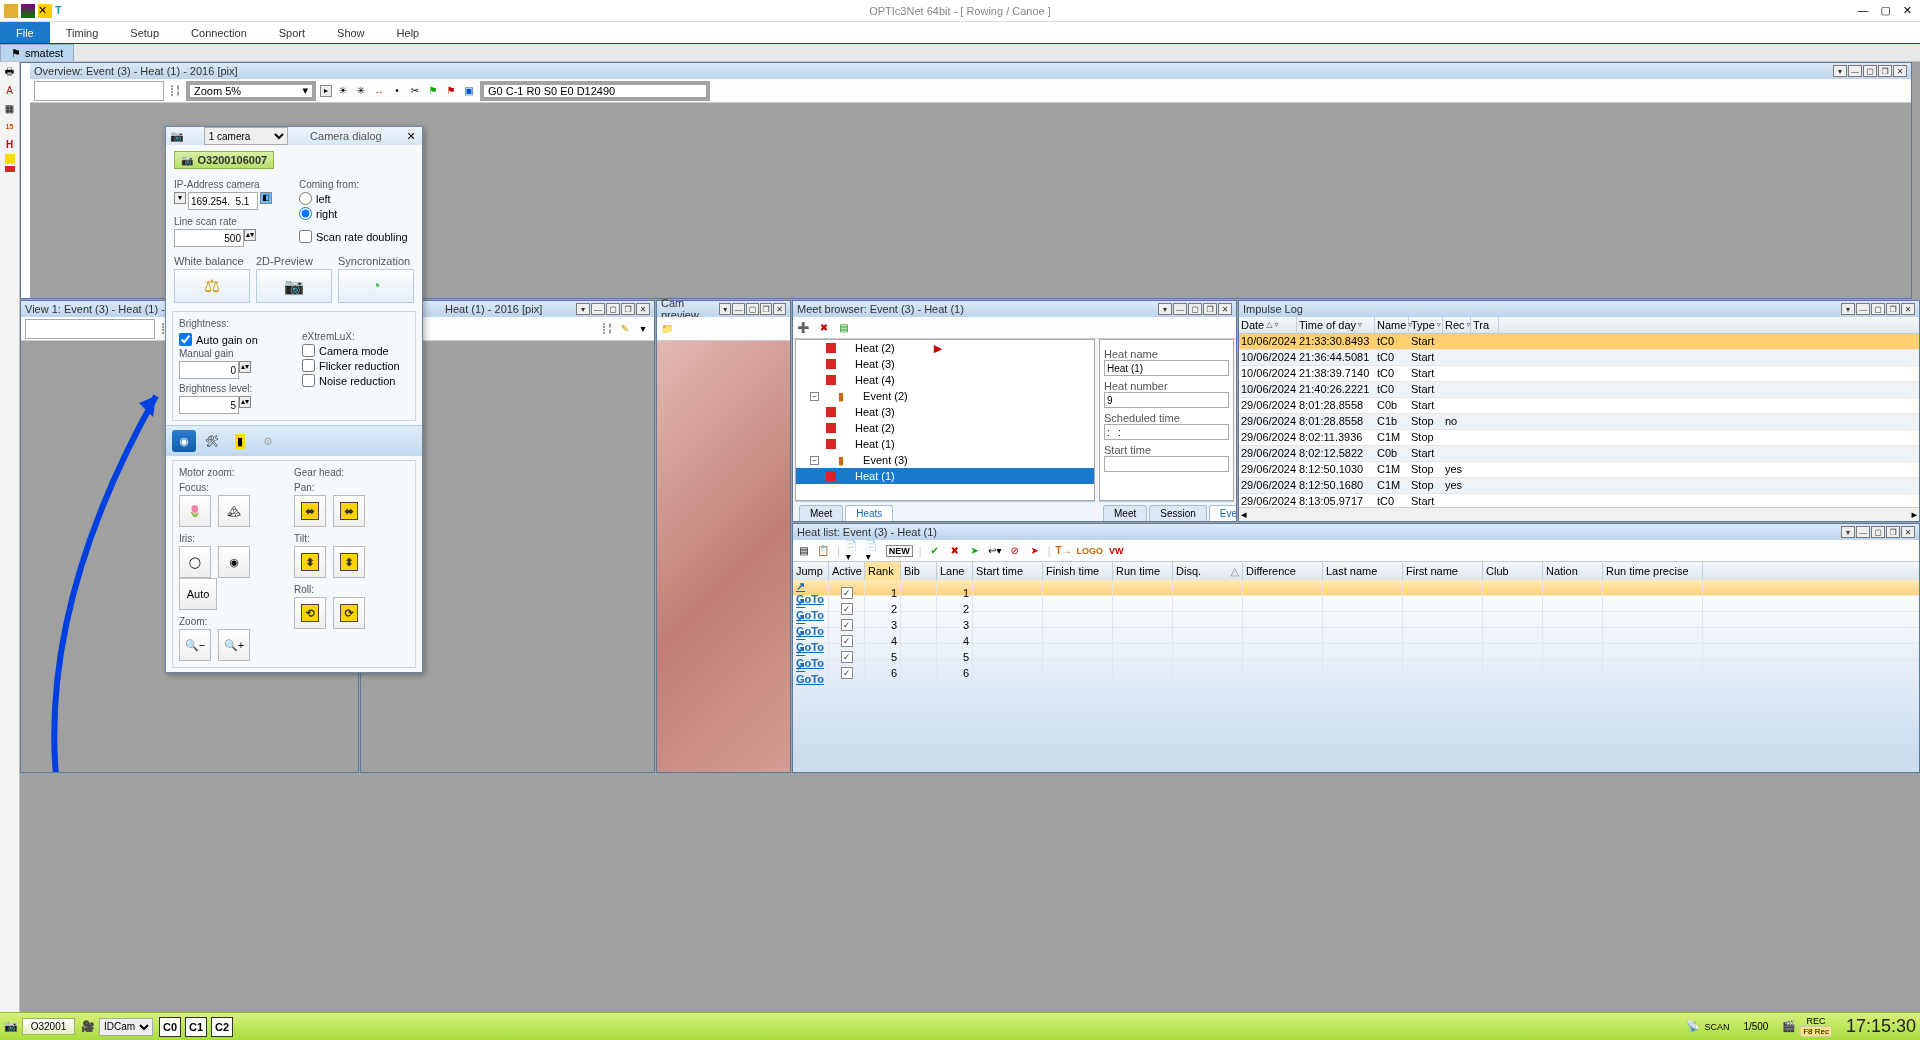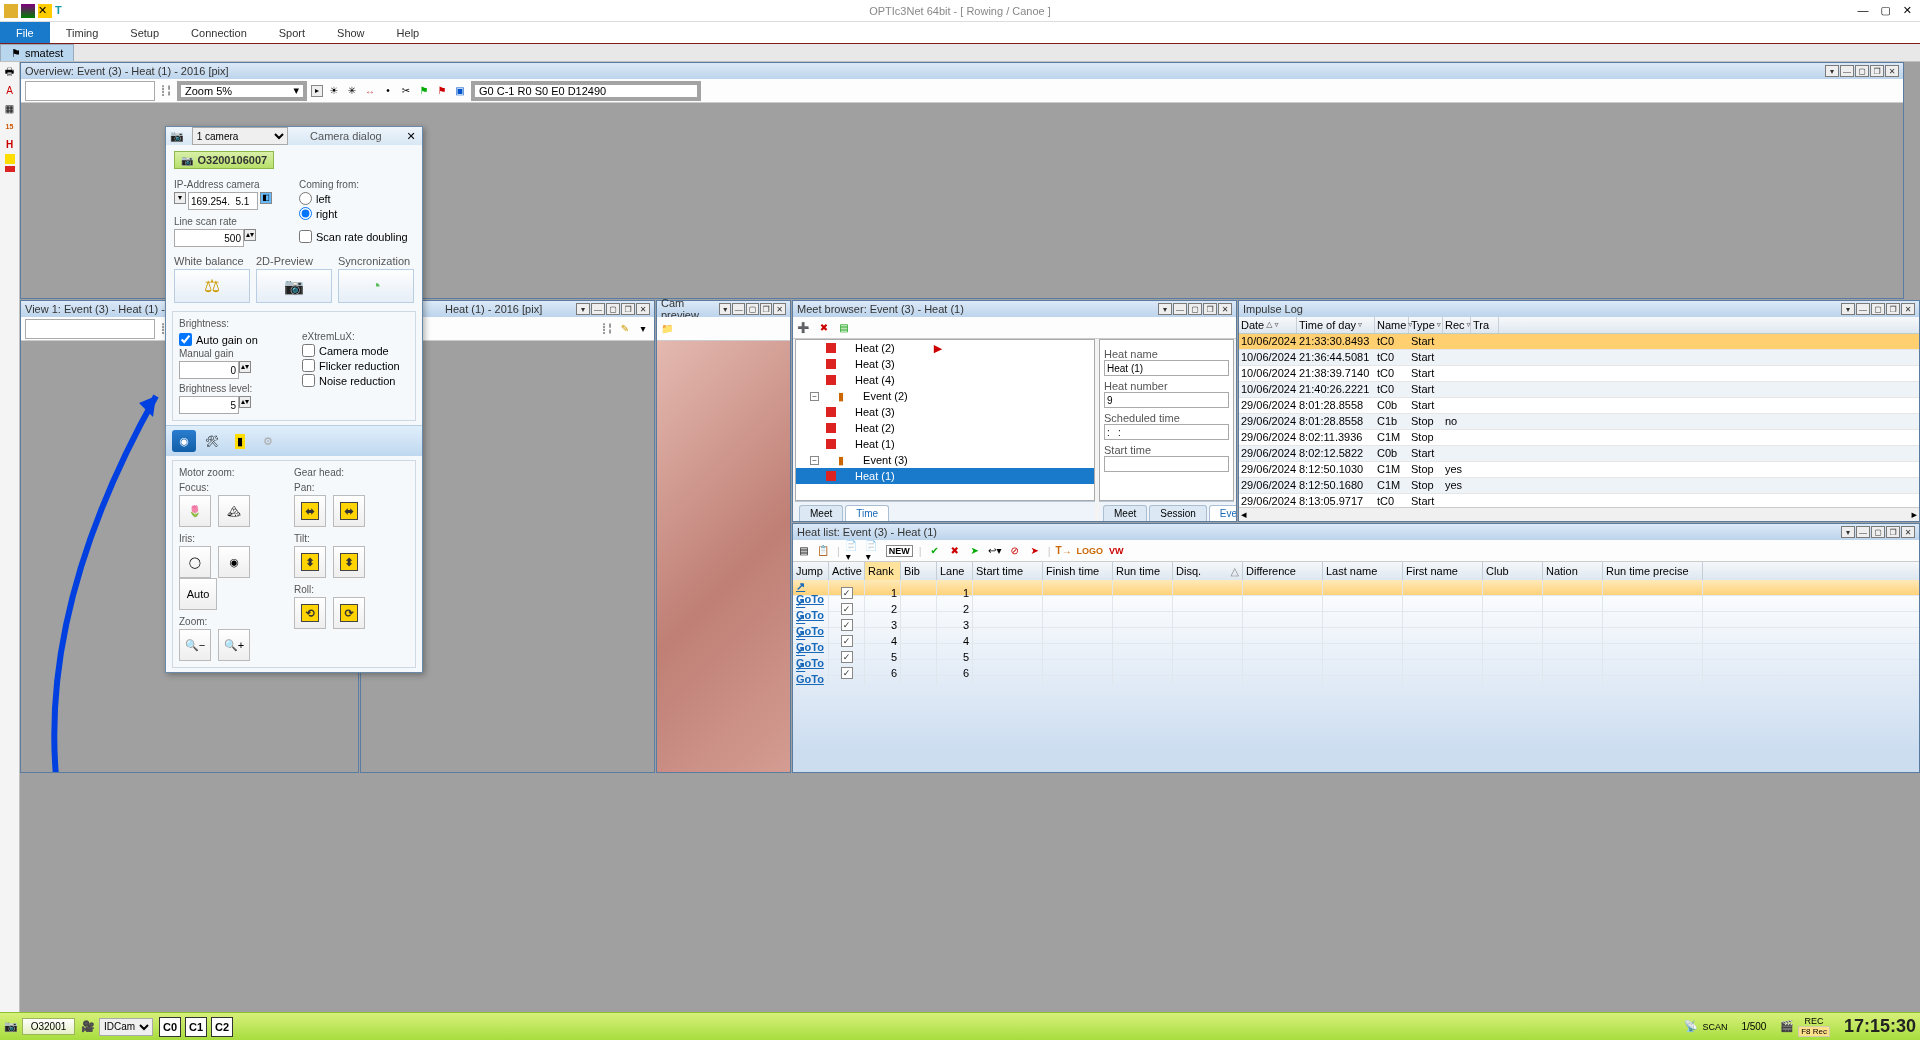"Overview: Event (3) - Heat" div.panel { padding-left: none -> 9px; right: 16px -> 8px }
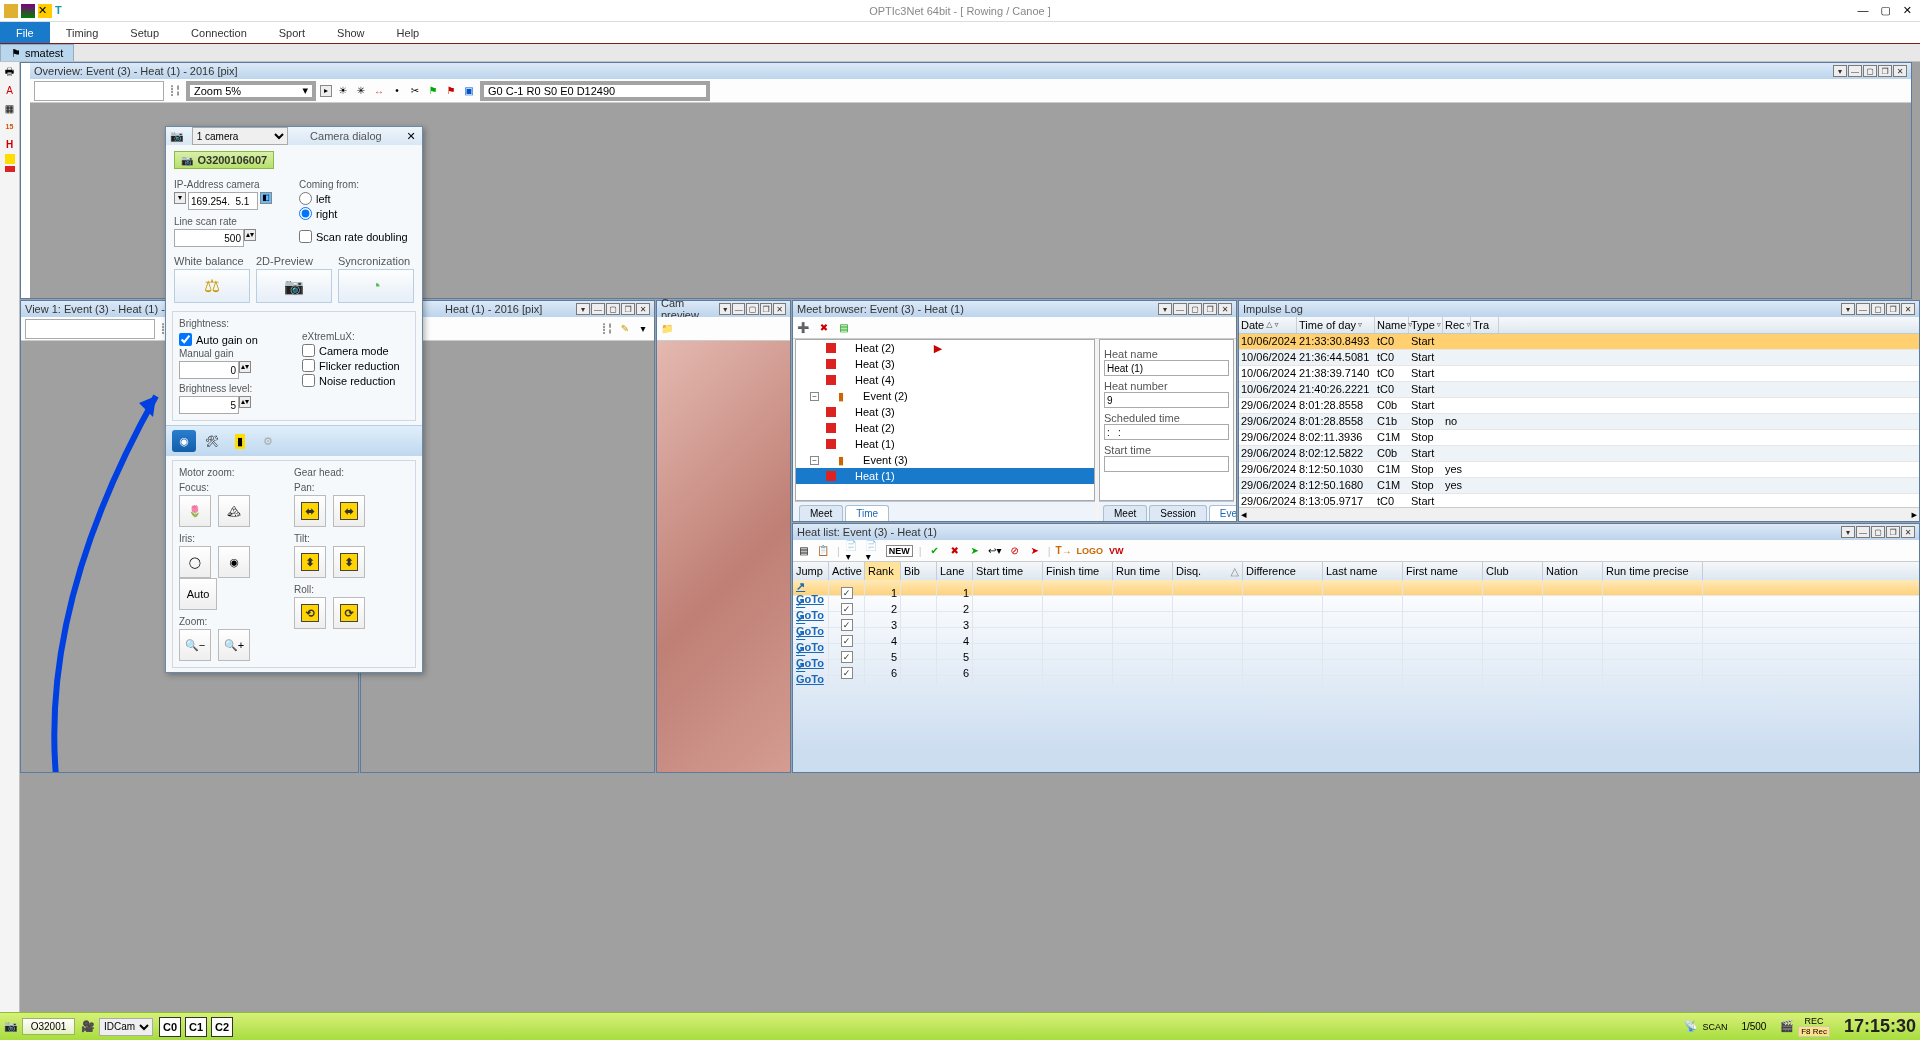"1 camera" select.small { margin-left: 8px -> 20px; width: 96px -> 84px }
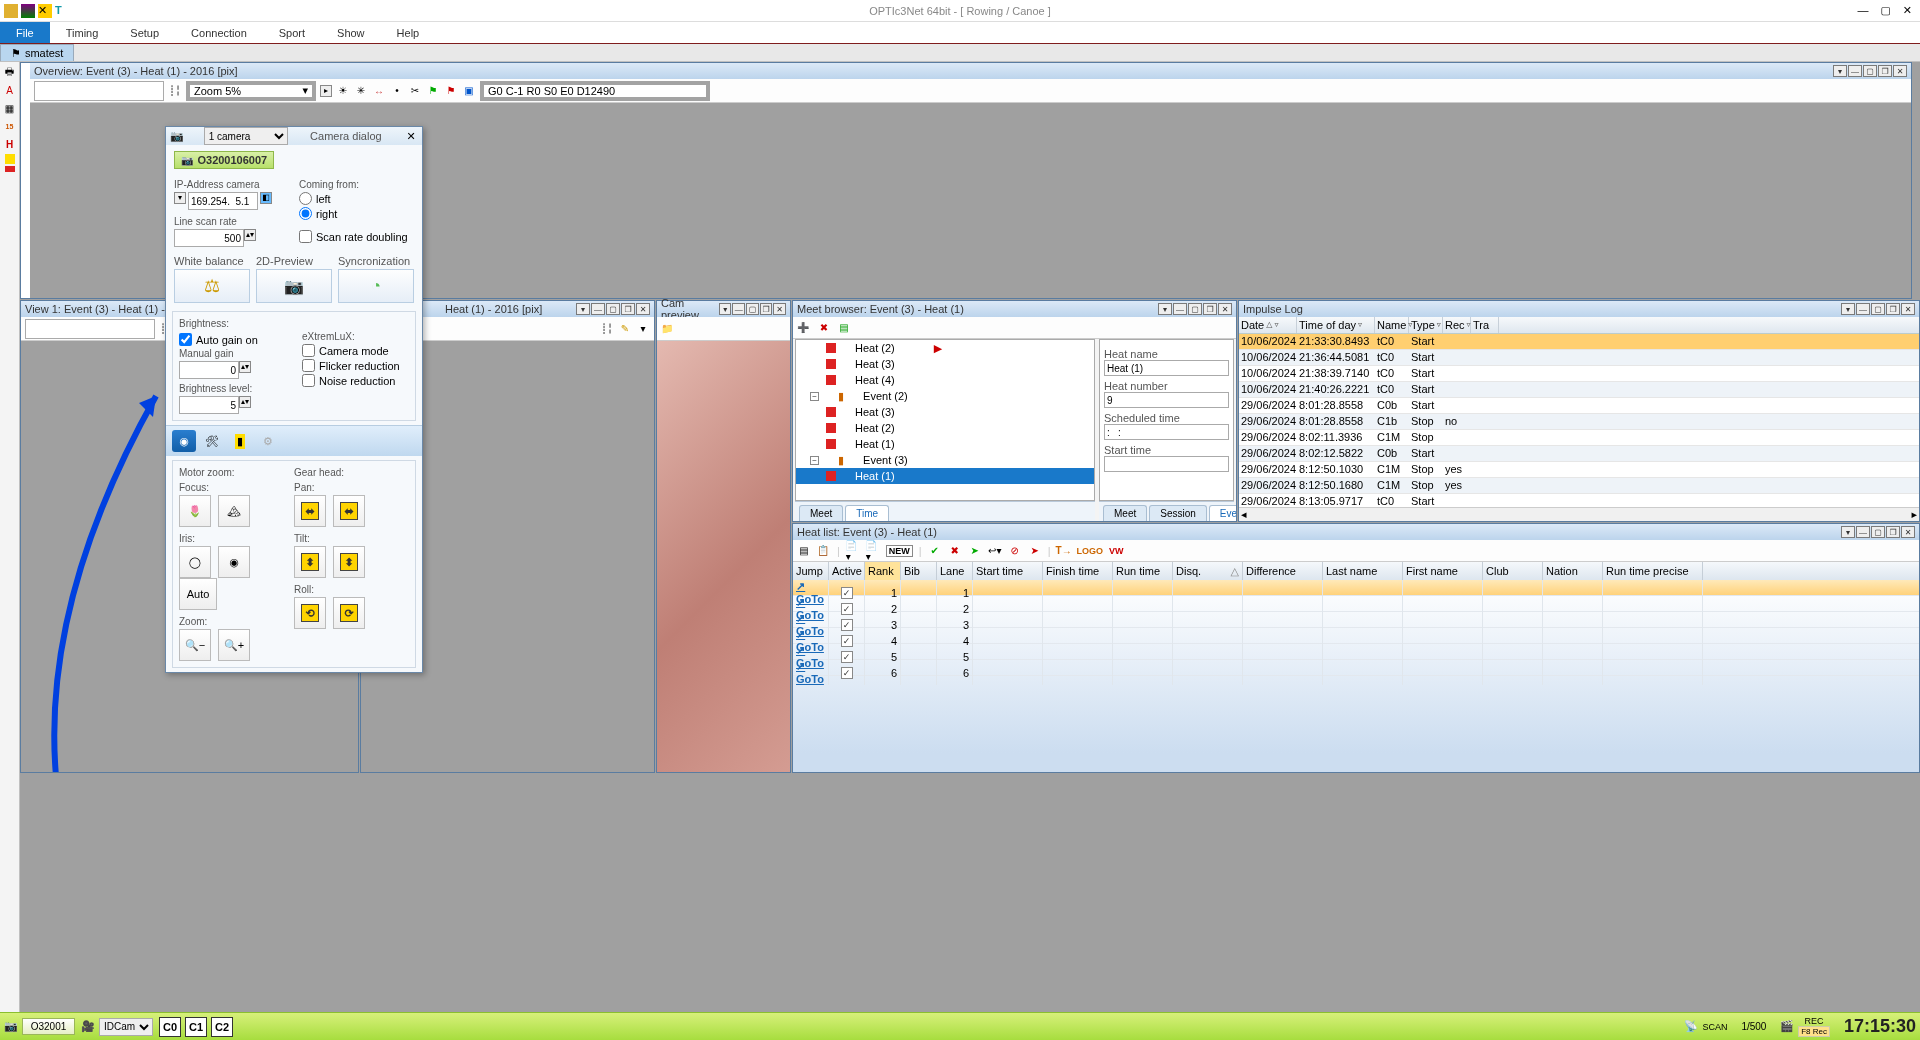"Time" div.mb-tab { text: Time -> Heats }
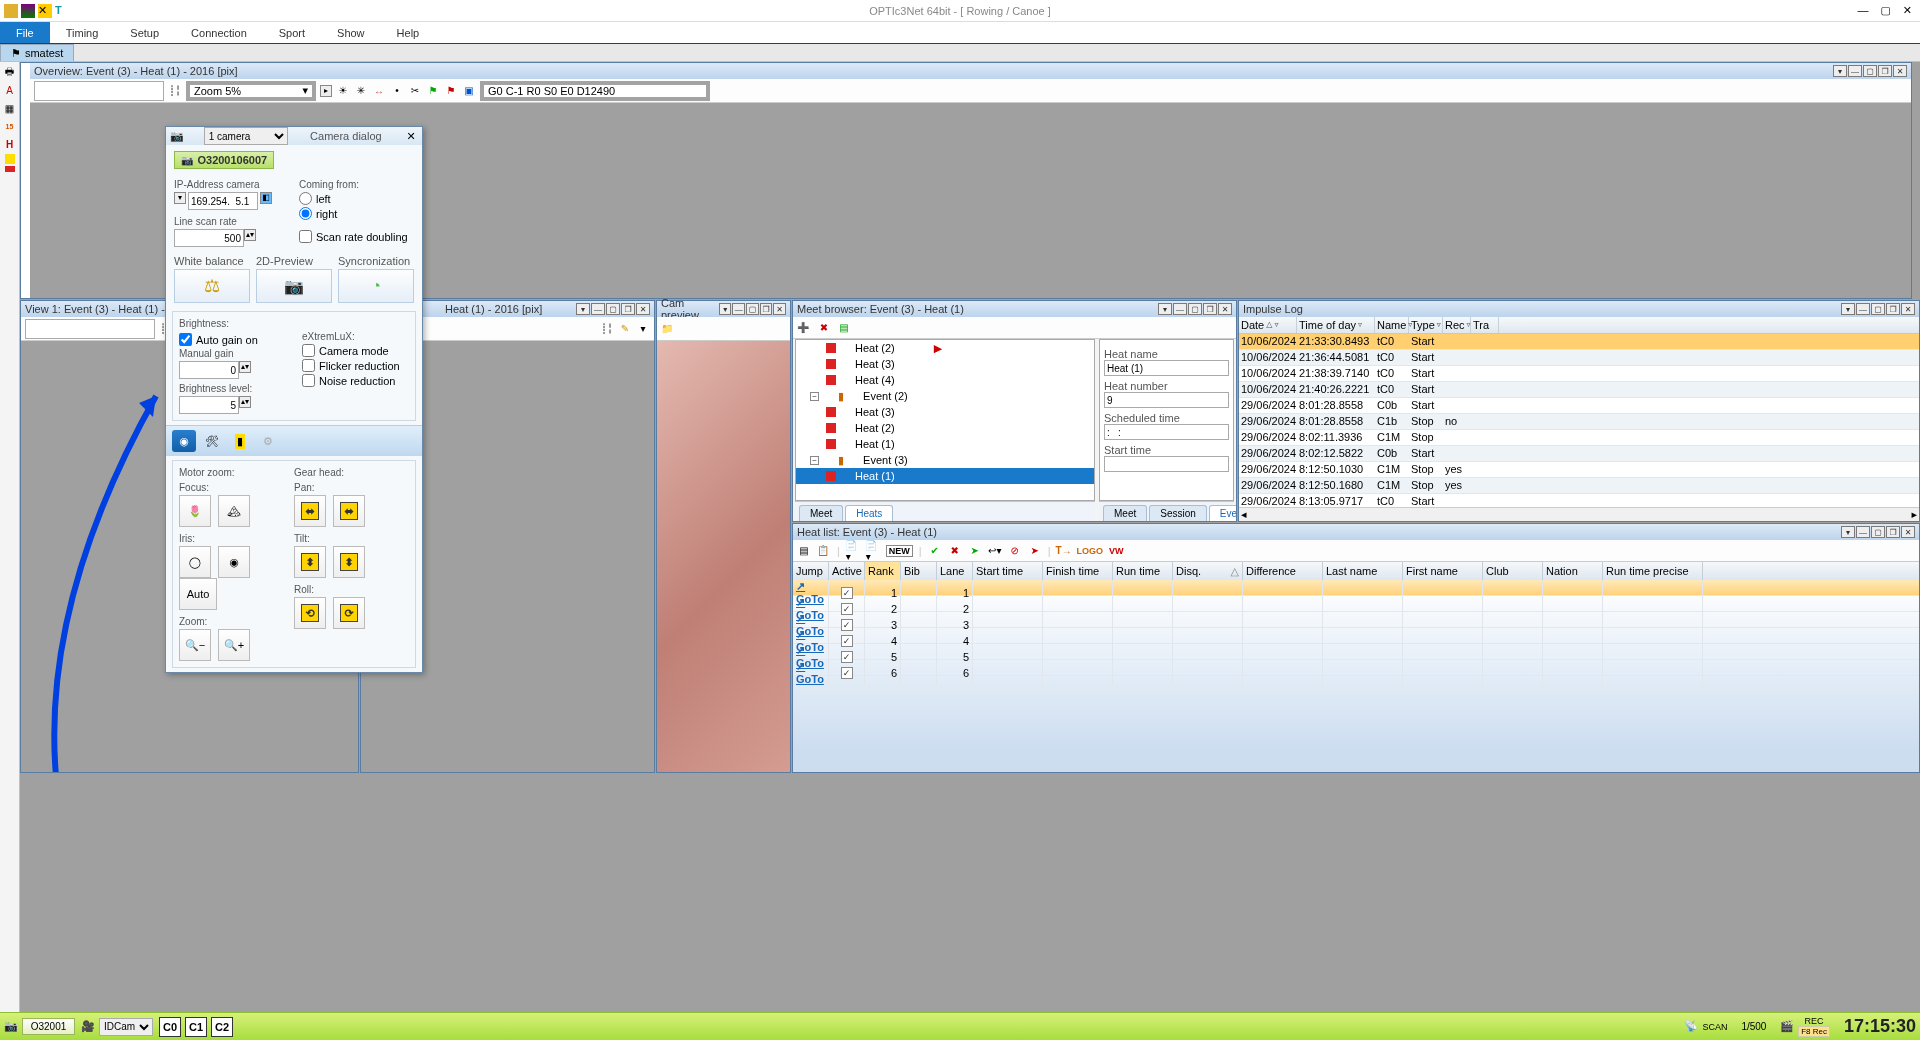"17:15:30" .sb-clock { font-weight: bold -> normal }
